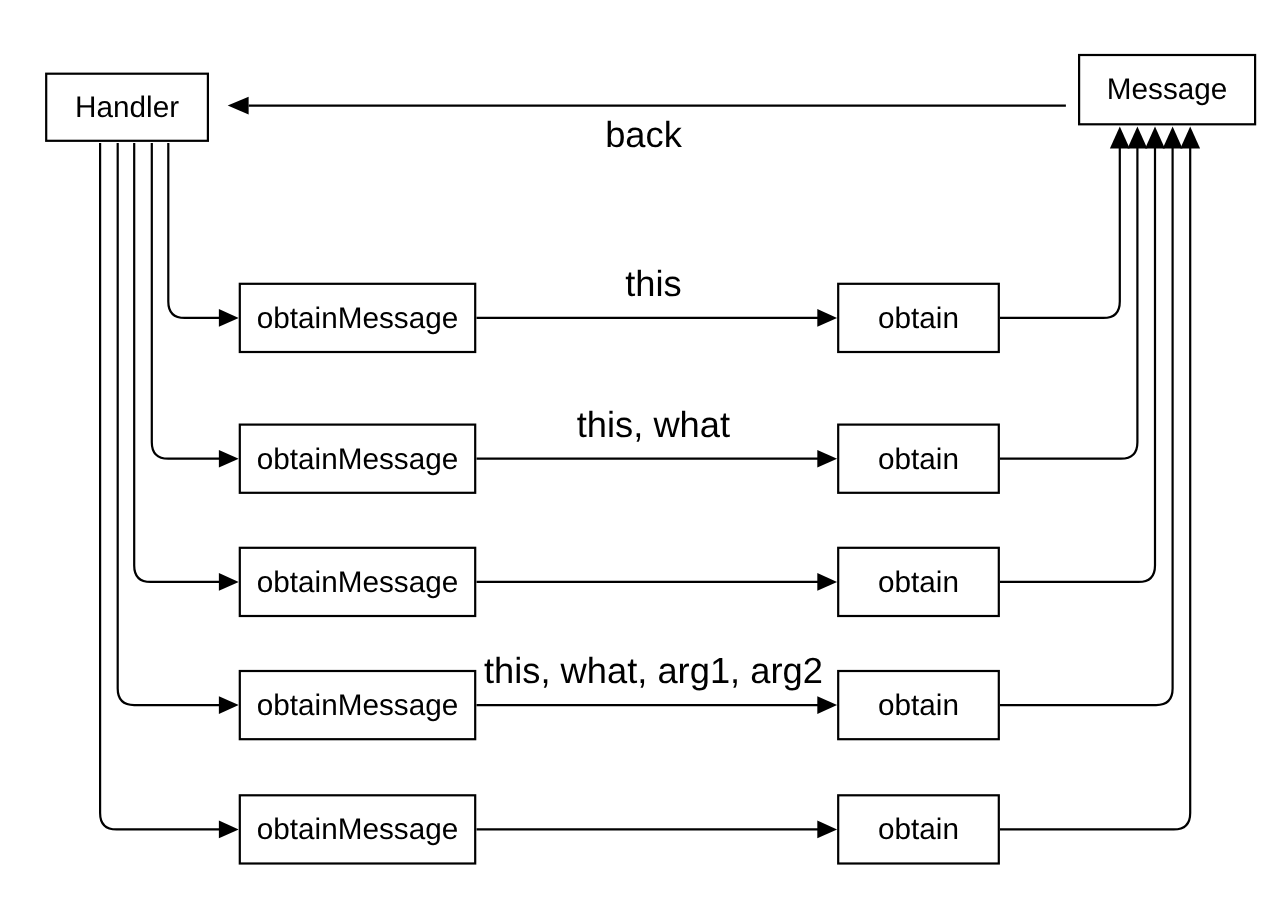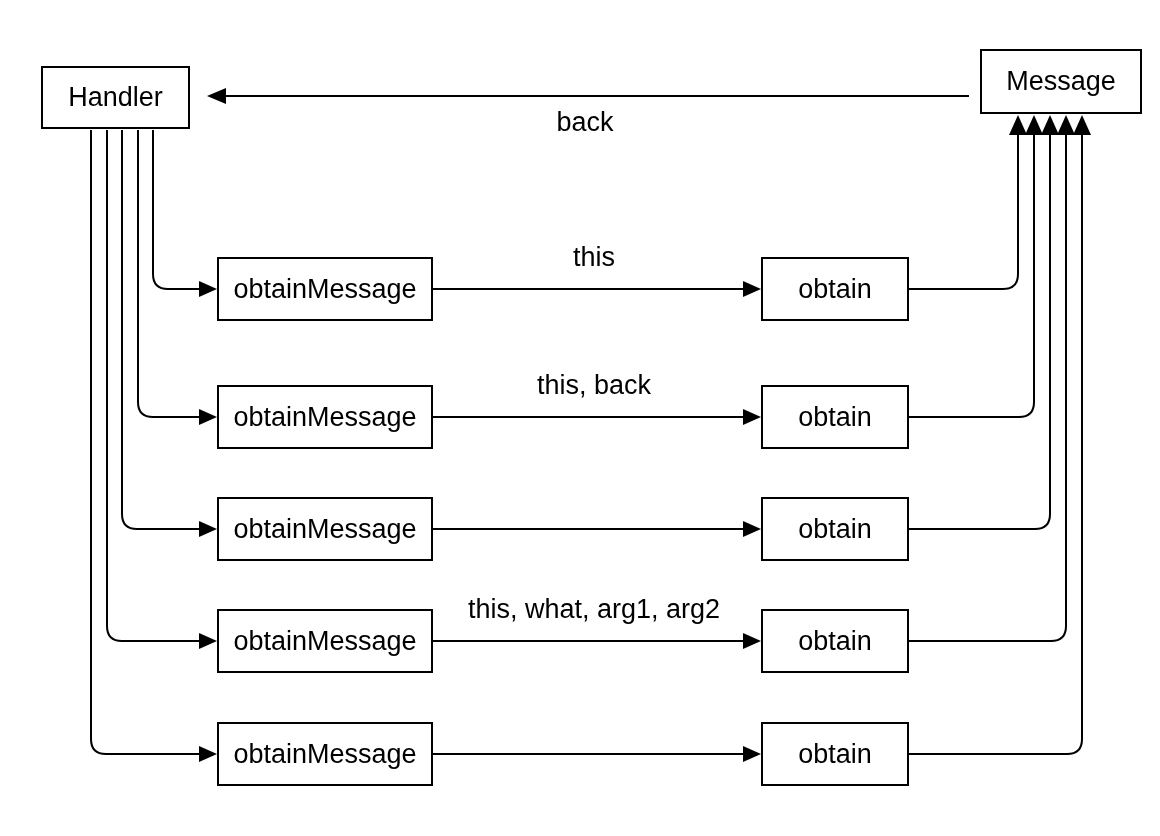"back" .edge-label { font-size: 27px -> 33px }
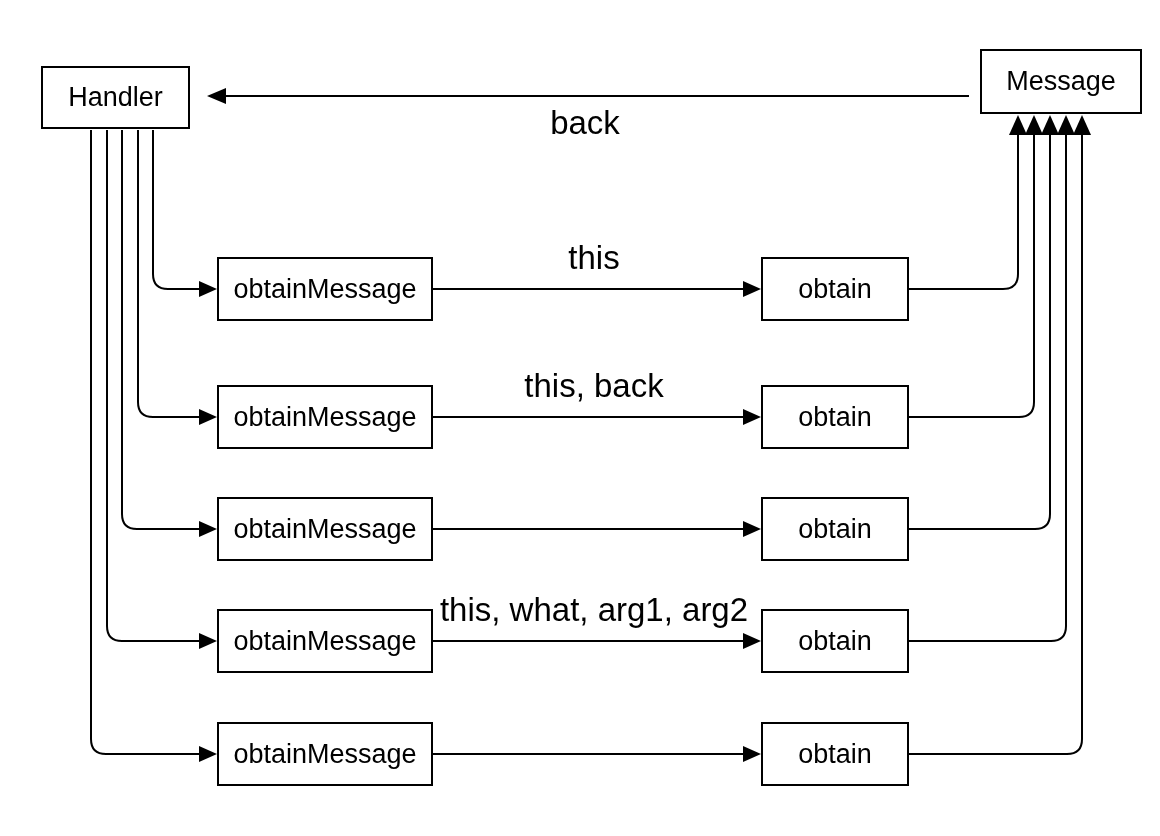"this, back" div.edge-label { text: back -> what }
